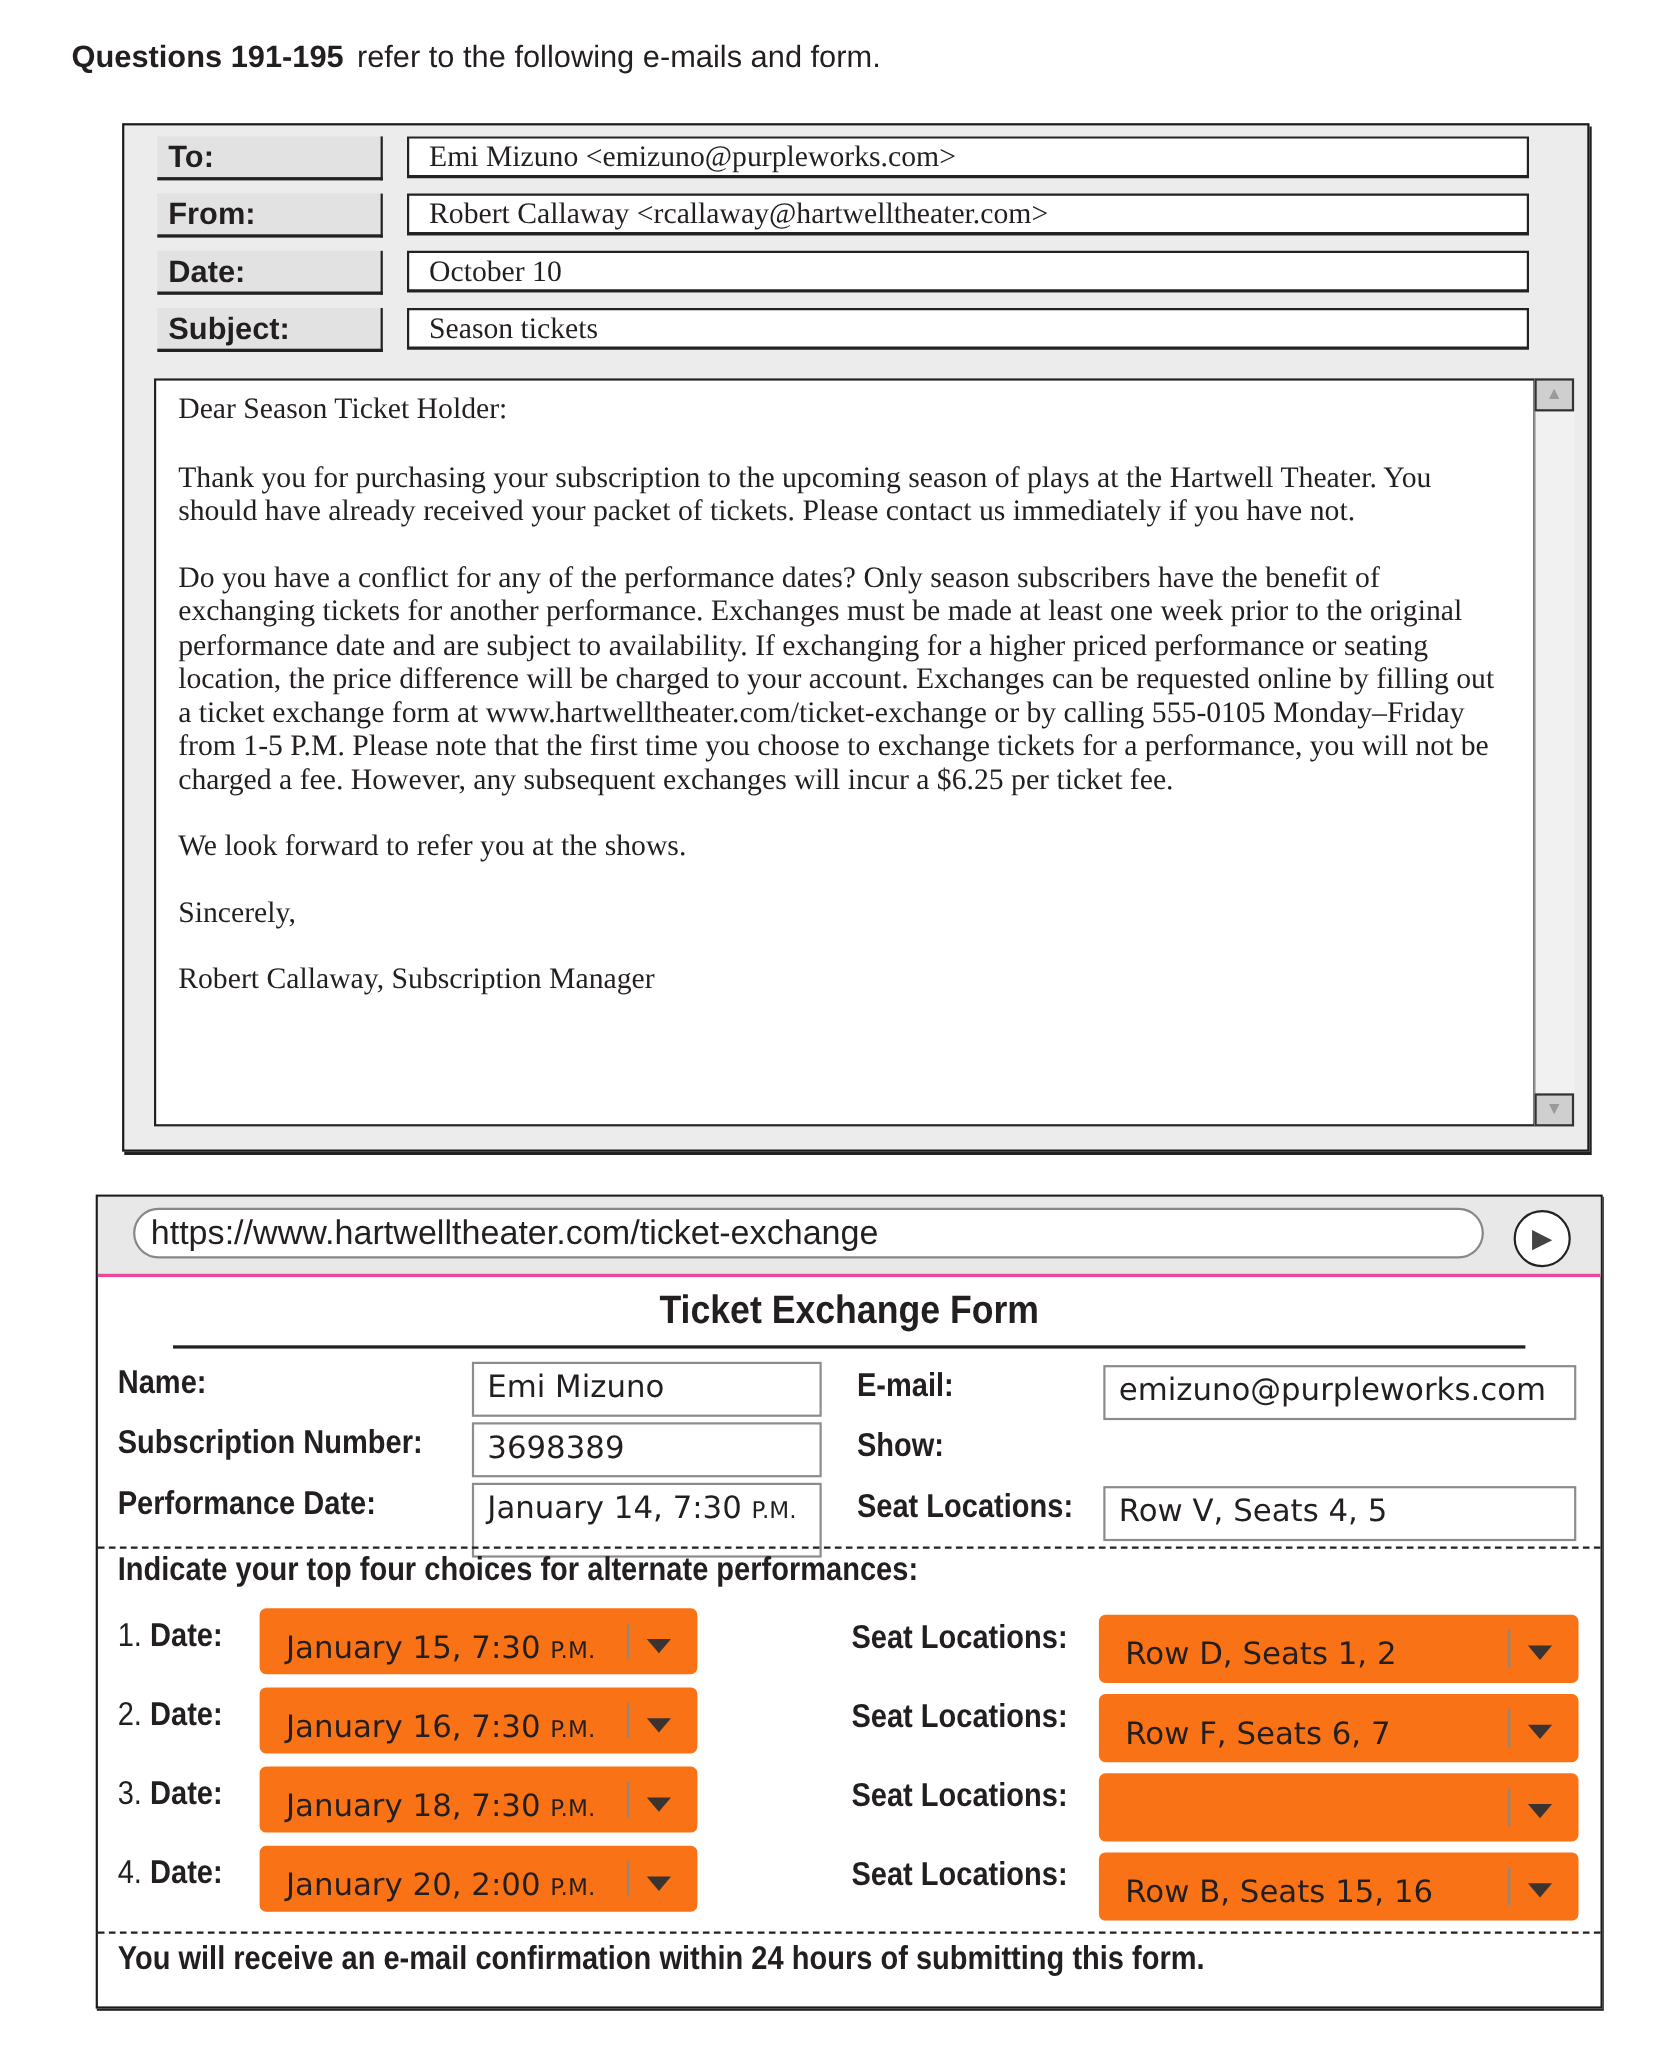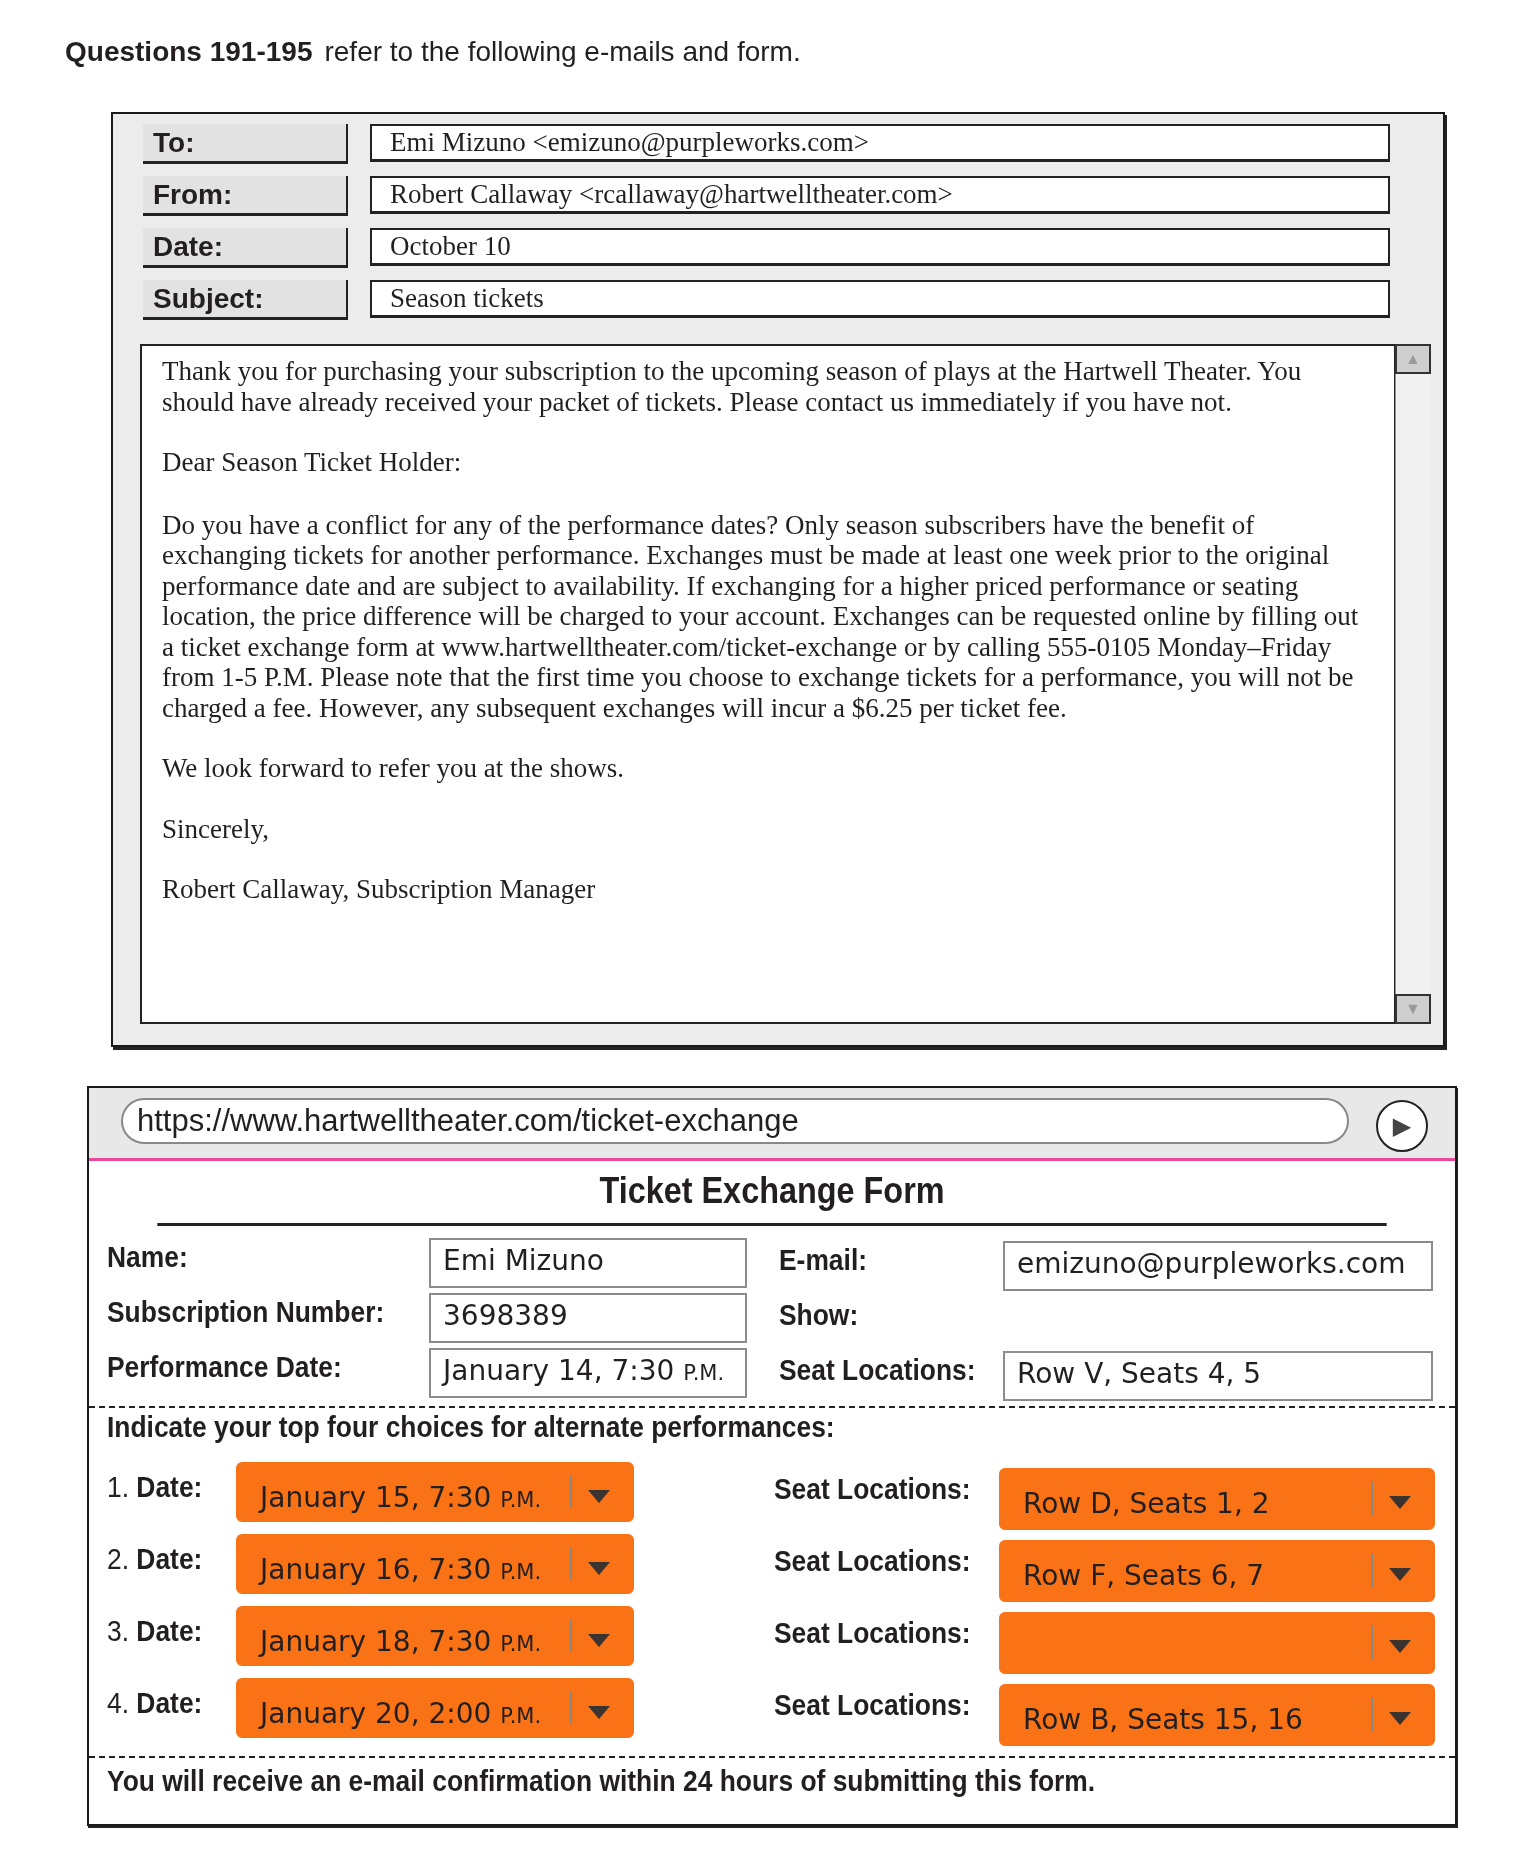"Thank you for purchasing your" p { order: before "Dear Season Ticket Holder:" -> after "Dear Season Ticket Holder:" }
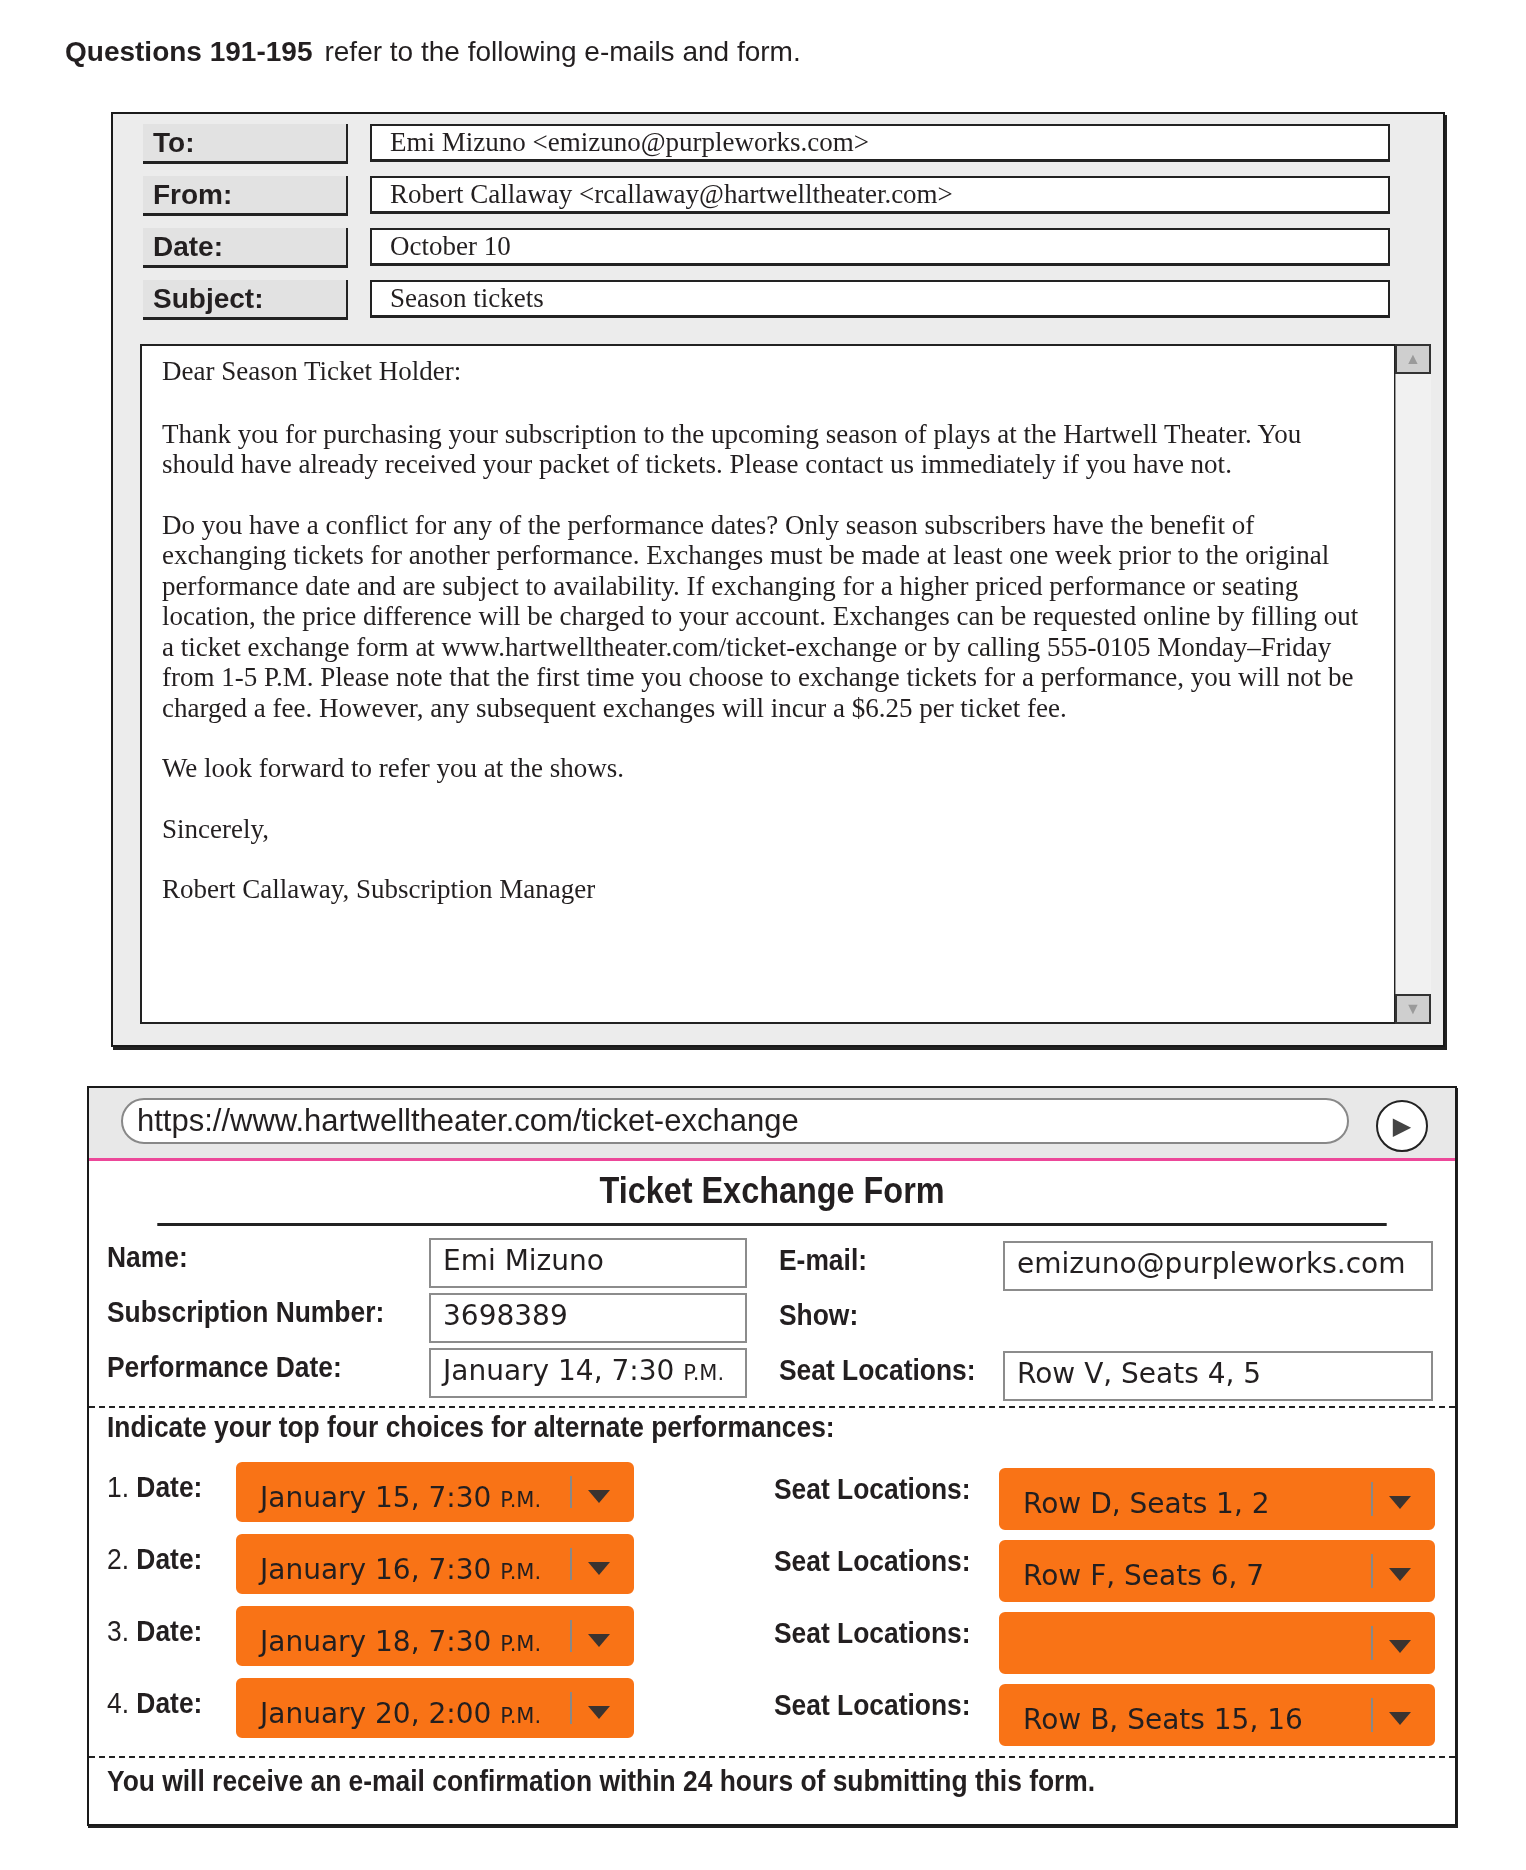"January 14, 7:30 P.M." div.inp { height: 50px -> 68px }
